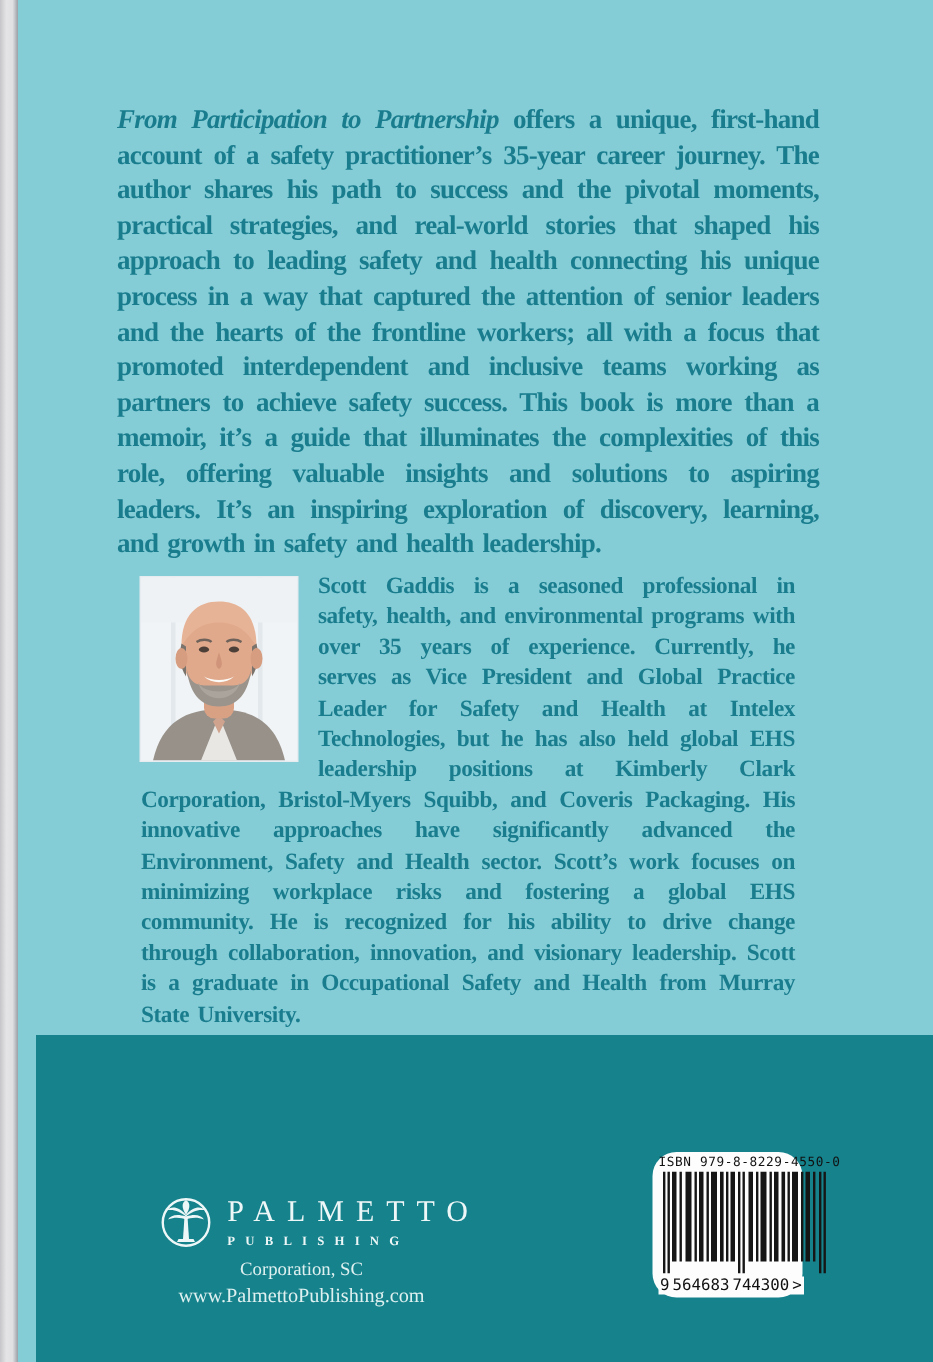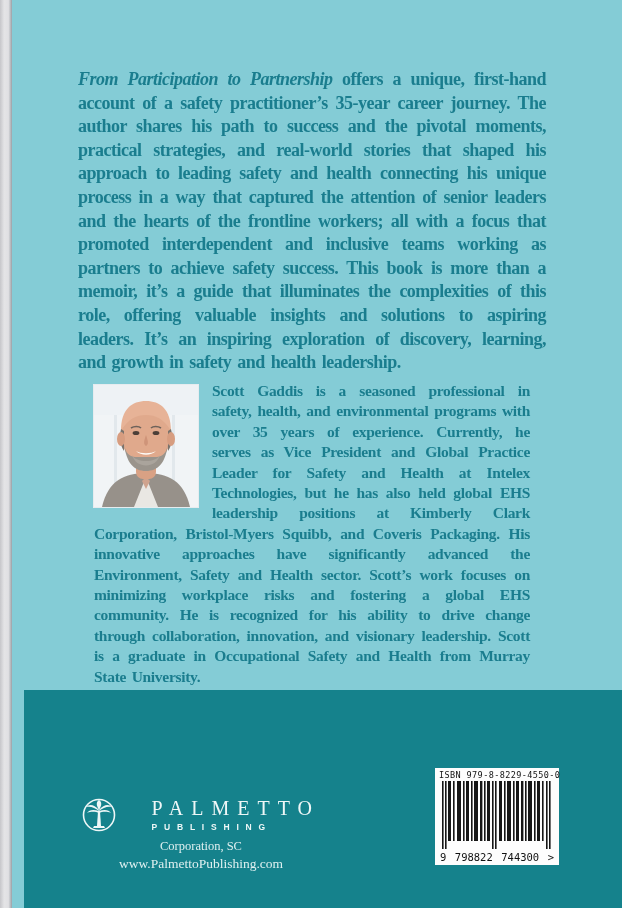"ISBN 979-8-8229-4550-0" .barcode { border-radius: none -> 16px; width: 124px -> 100px }
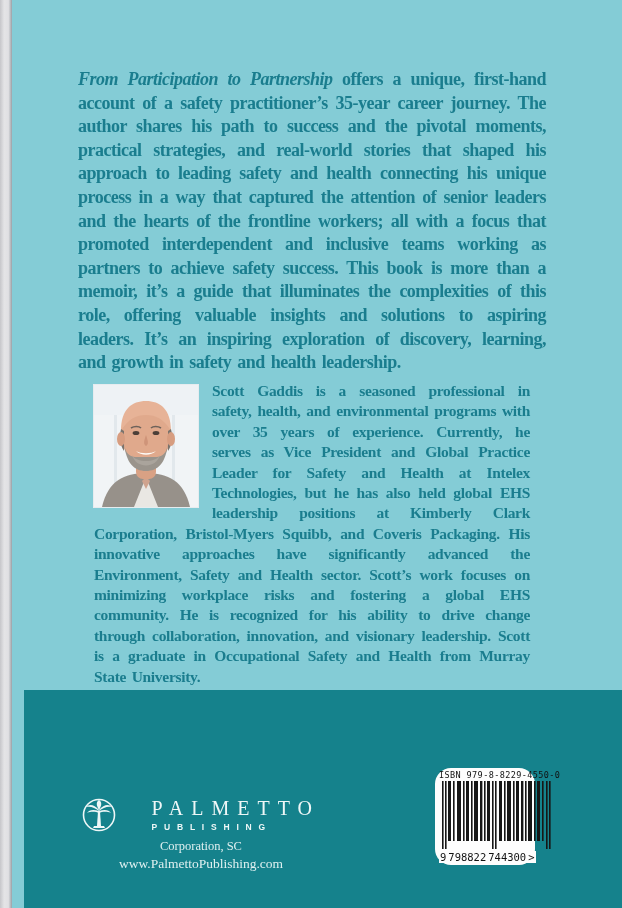"PALMETTO" .logo-row { justify-content: space-between -> flex-end }
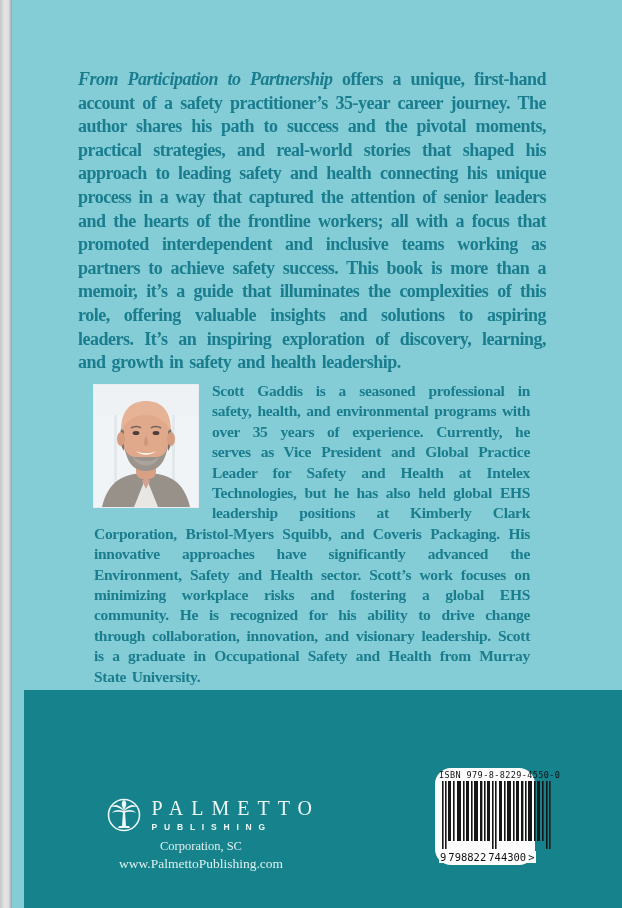"PUBLISHING" .logo-sub { font-family: Liberation Sans, sans-serif -> Liberation Serif, serif }
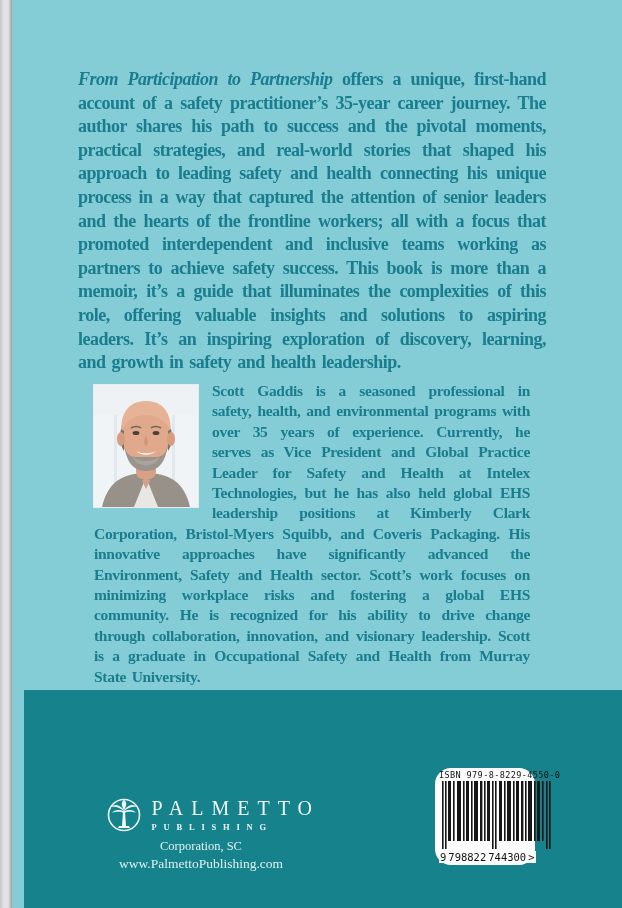"798822" span { text: 798822 -> 564683 }
